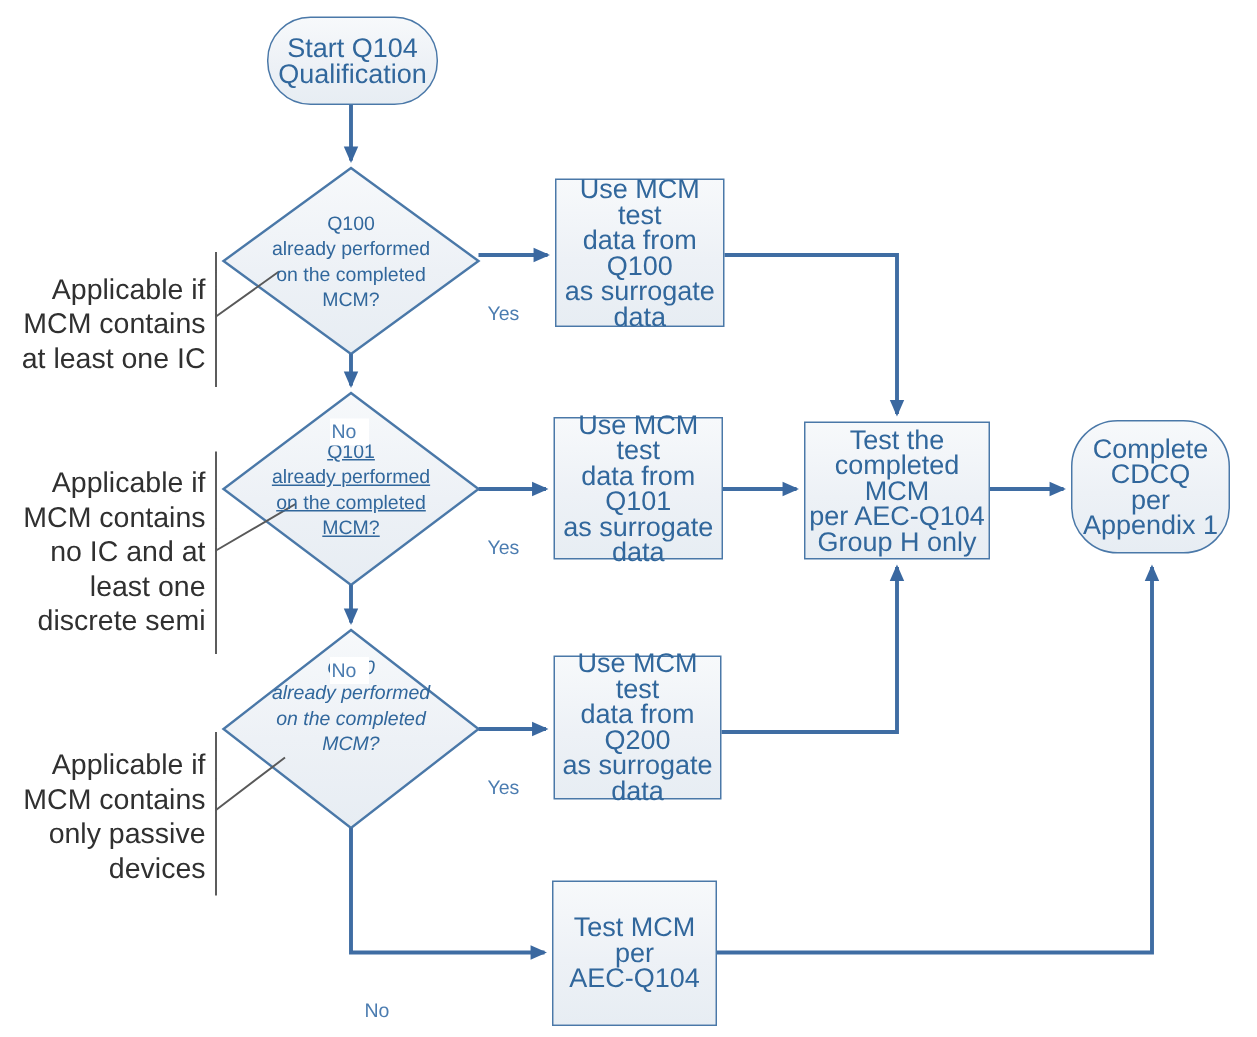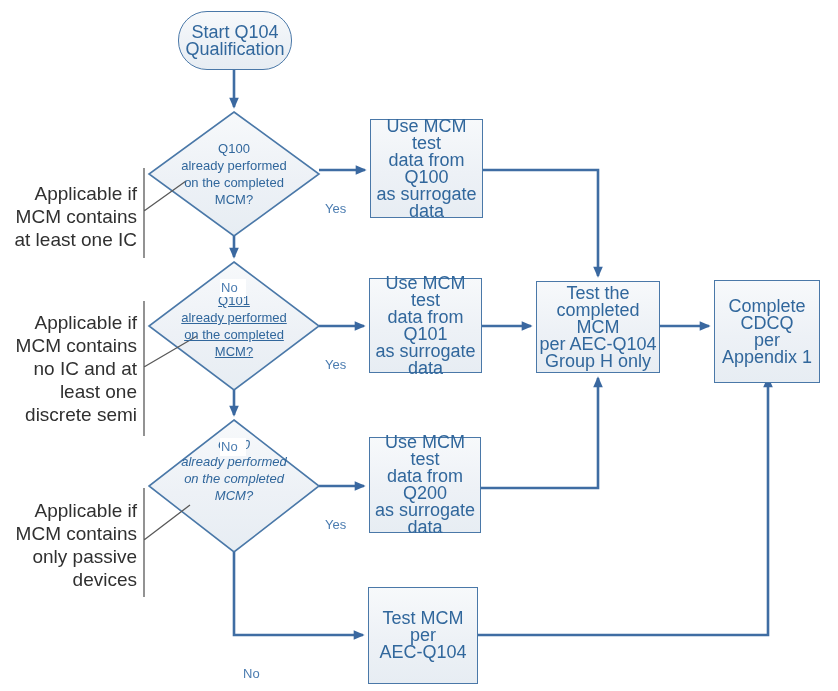"Complete CDCQ" div.box { border-radius: none -> 31px; height: 103px -> 89px }
